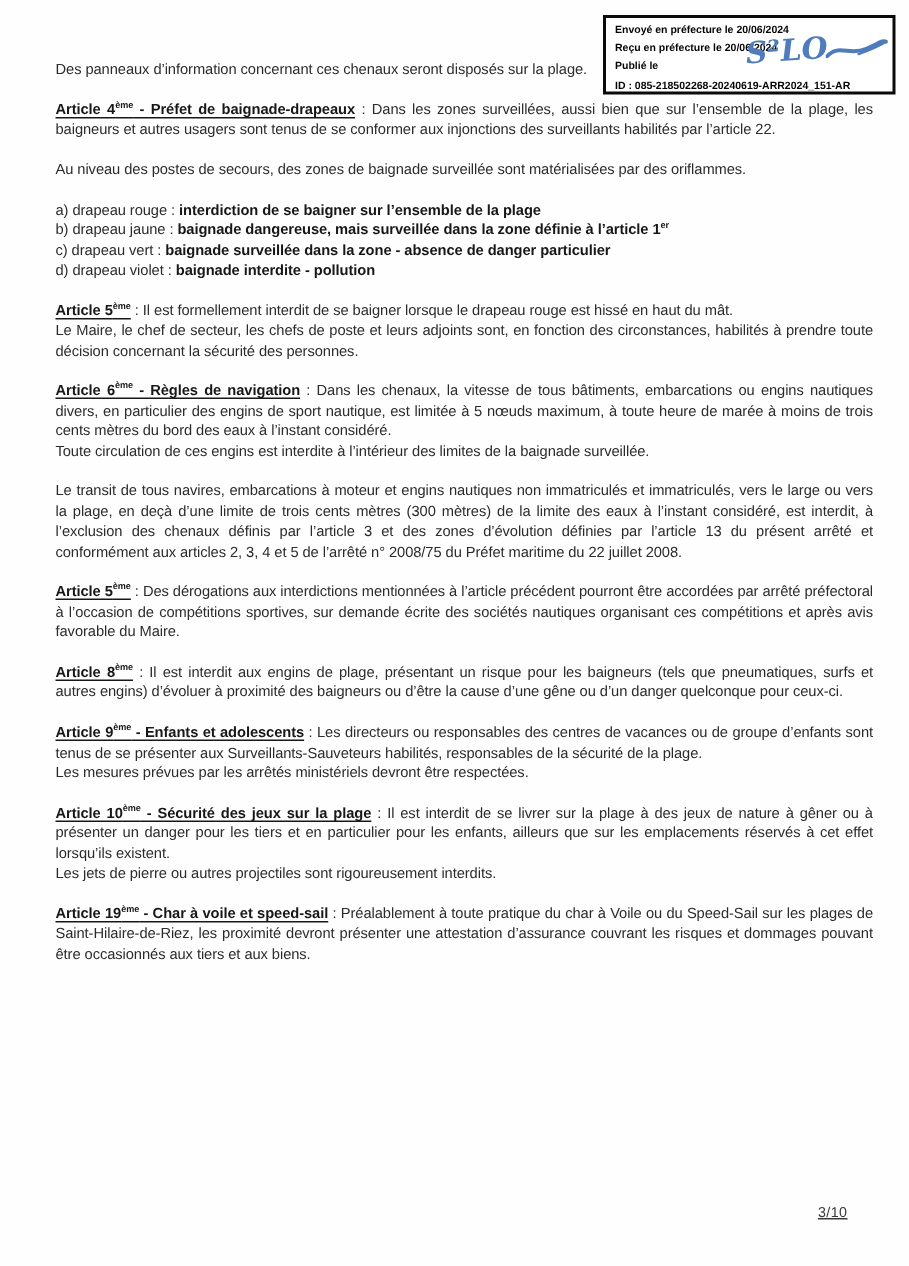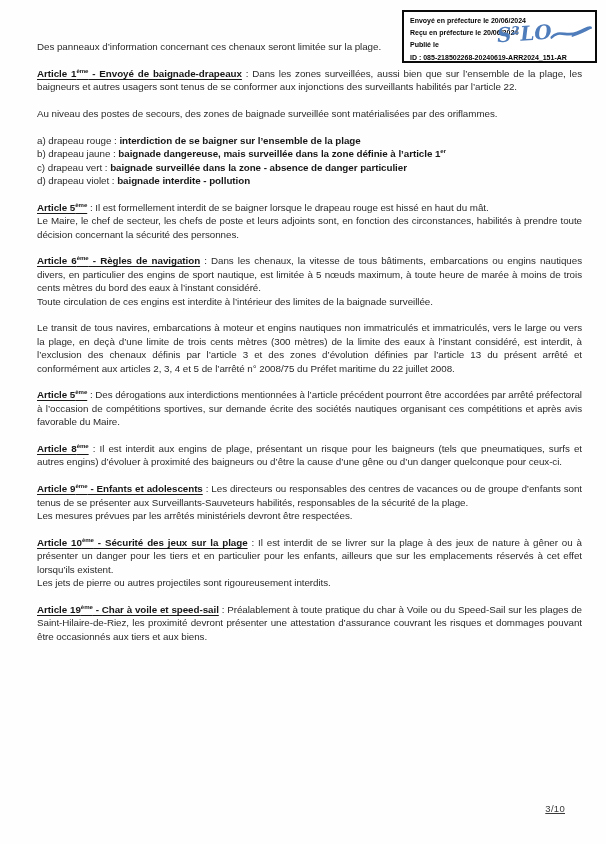"Des panneaux d’information concernant" span { text: limitée -> disposés }
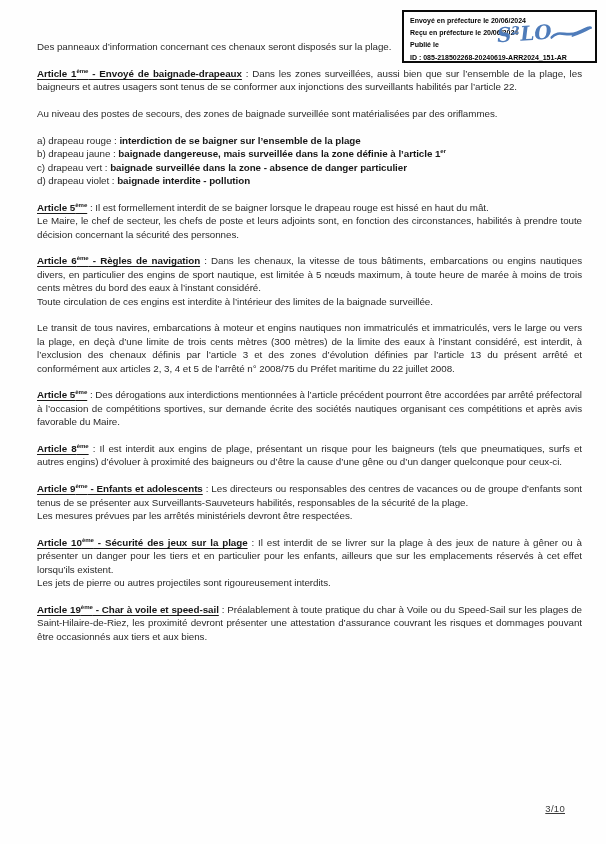"Article 1" span { text: 1 -> 4 }
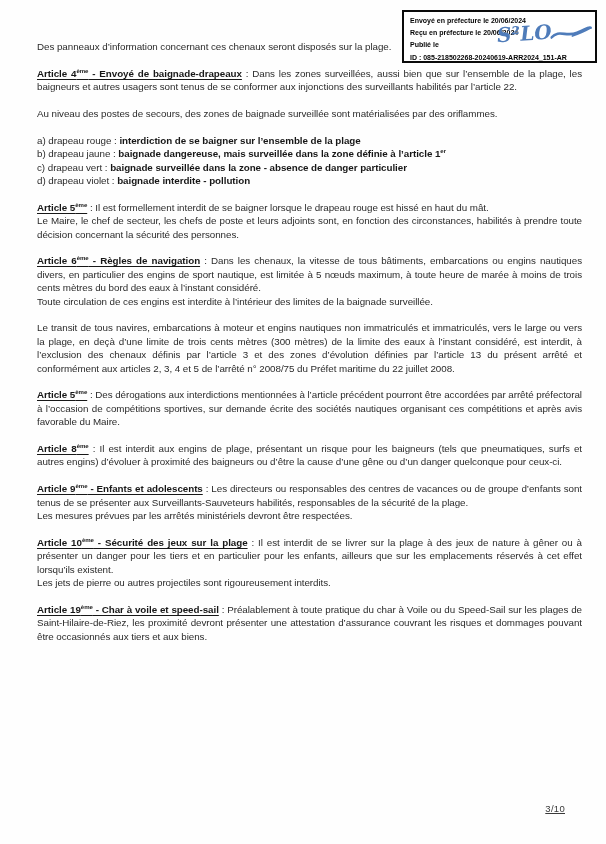"- Envoyé de baignade-drapeaux" span { text: Envoyé -> Préfet }
